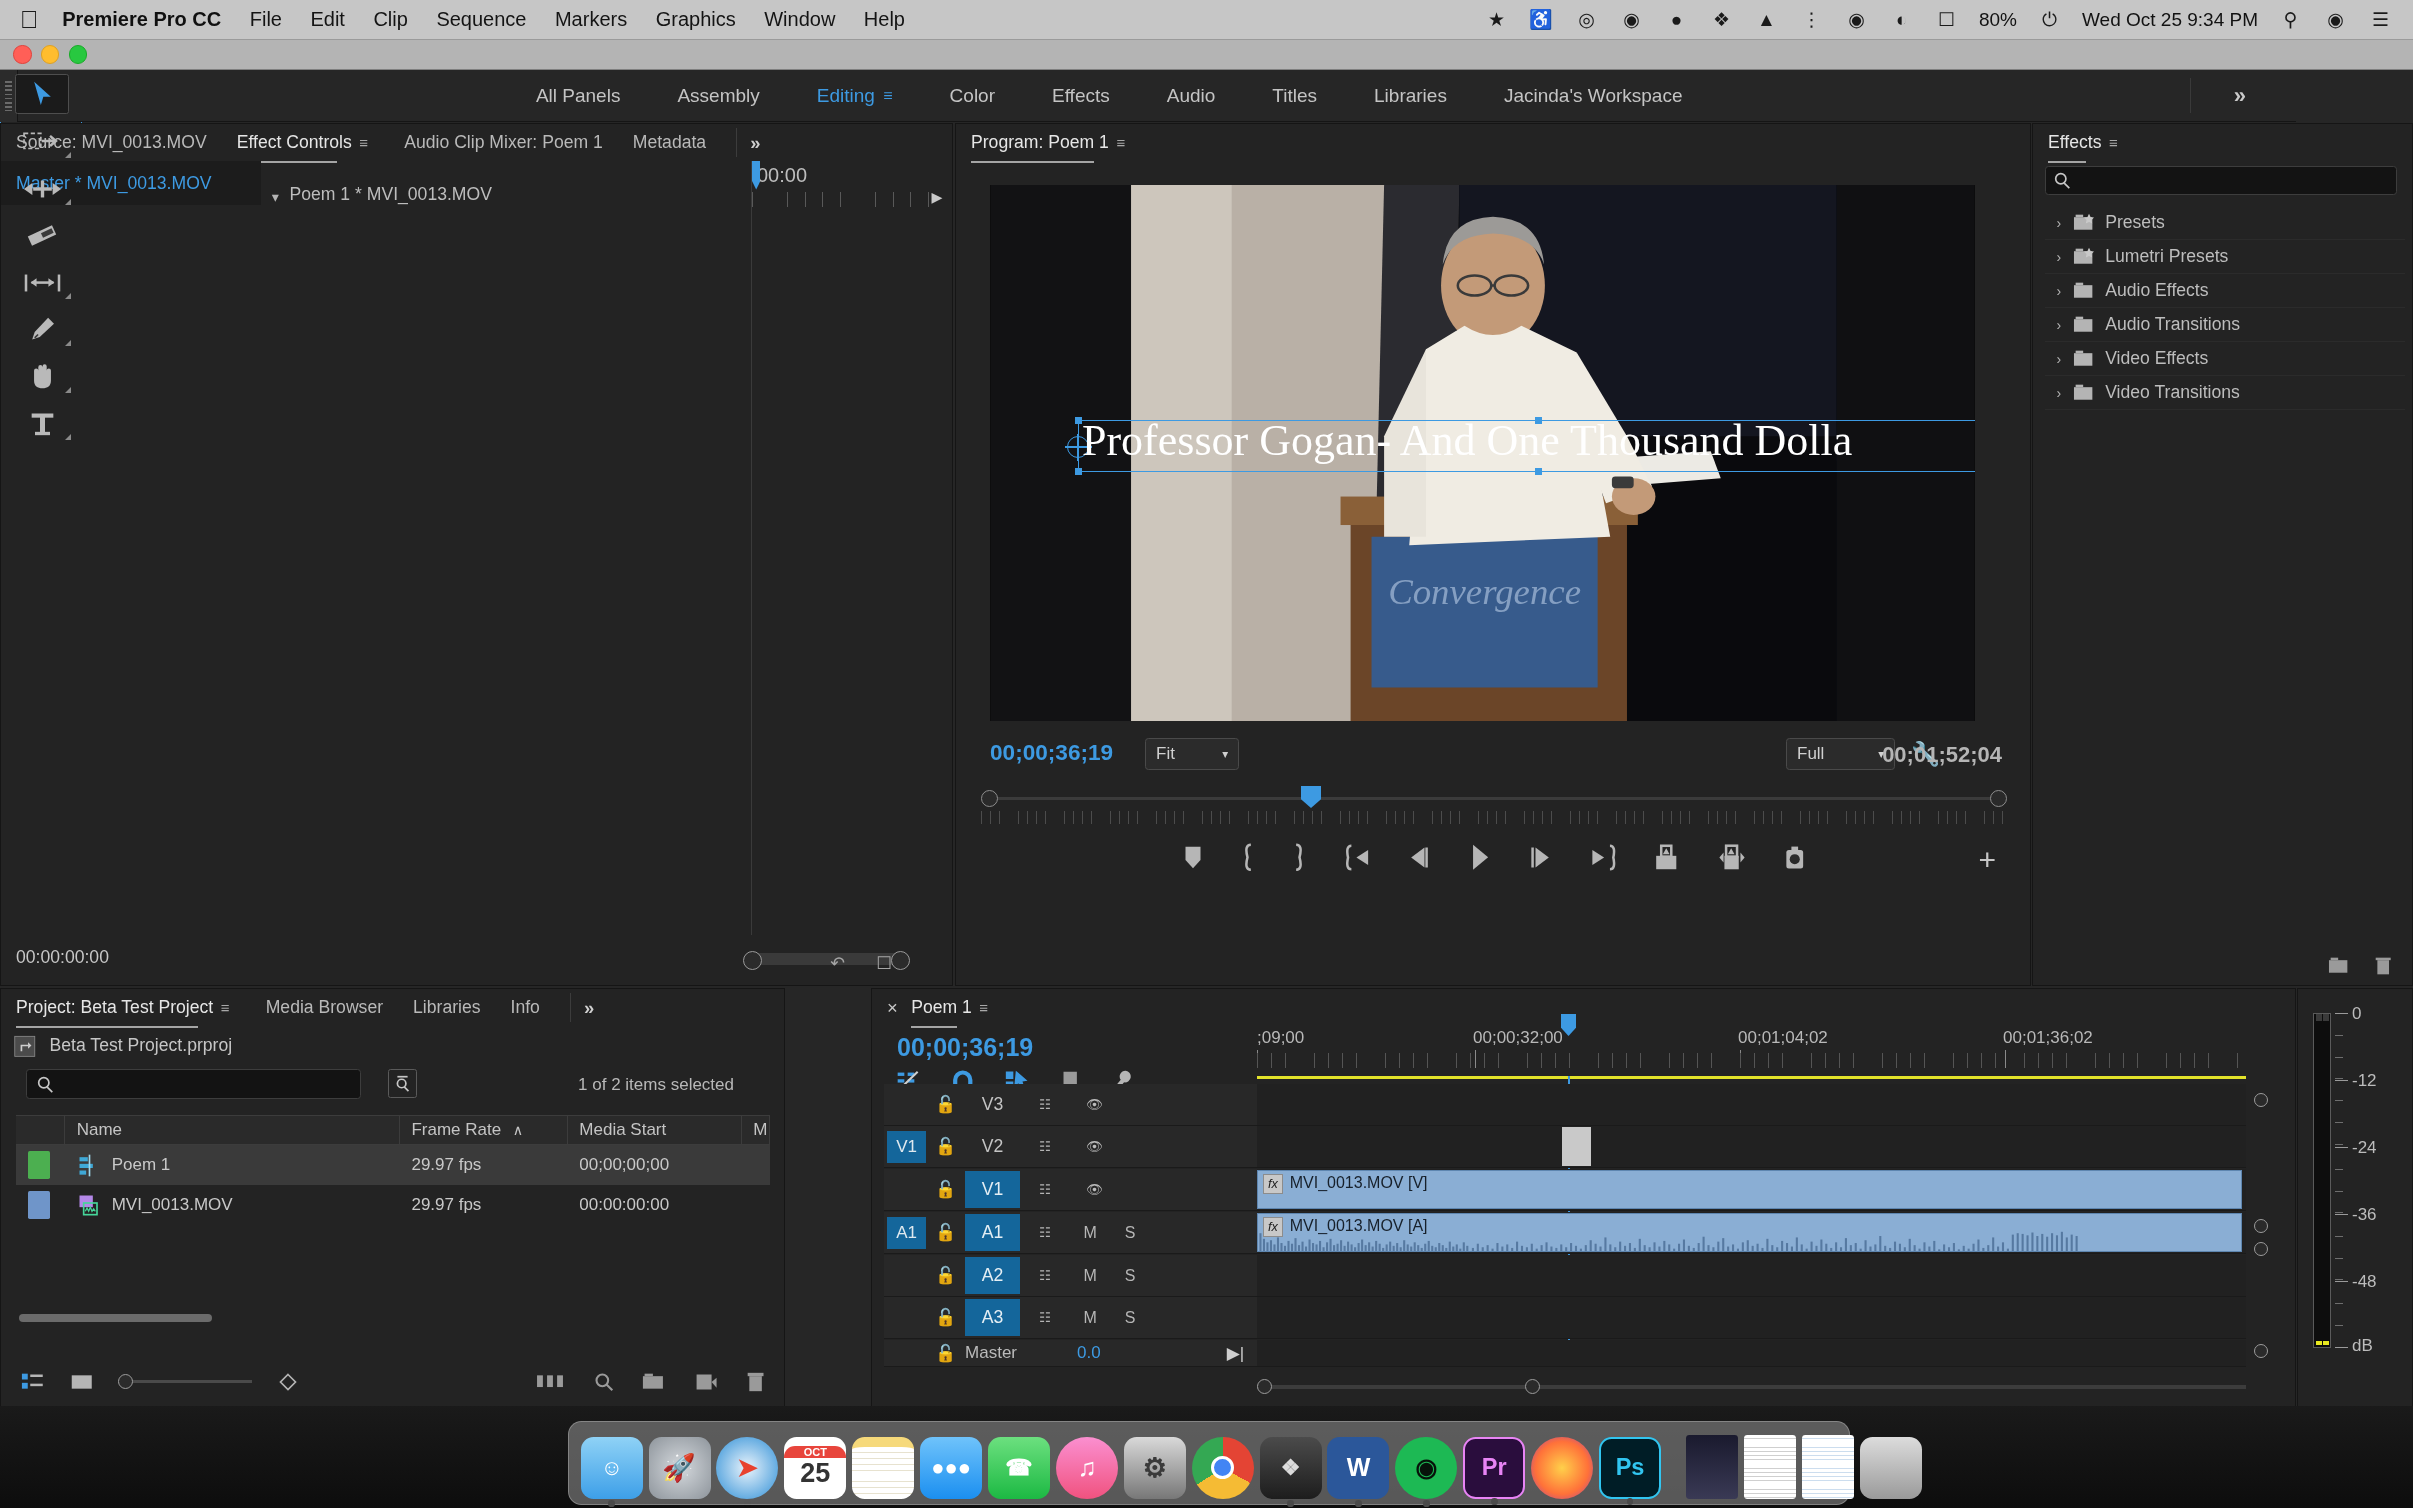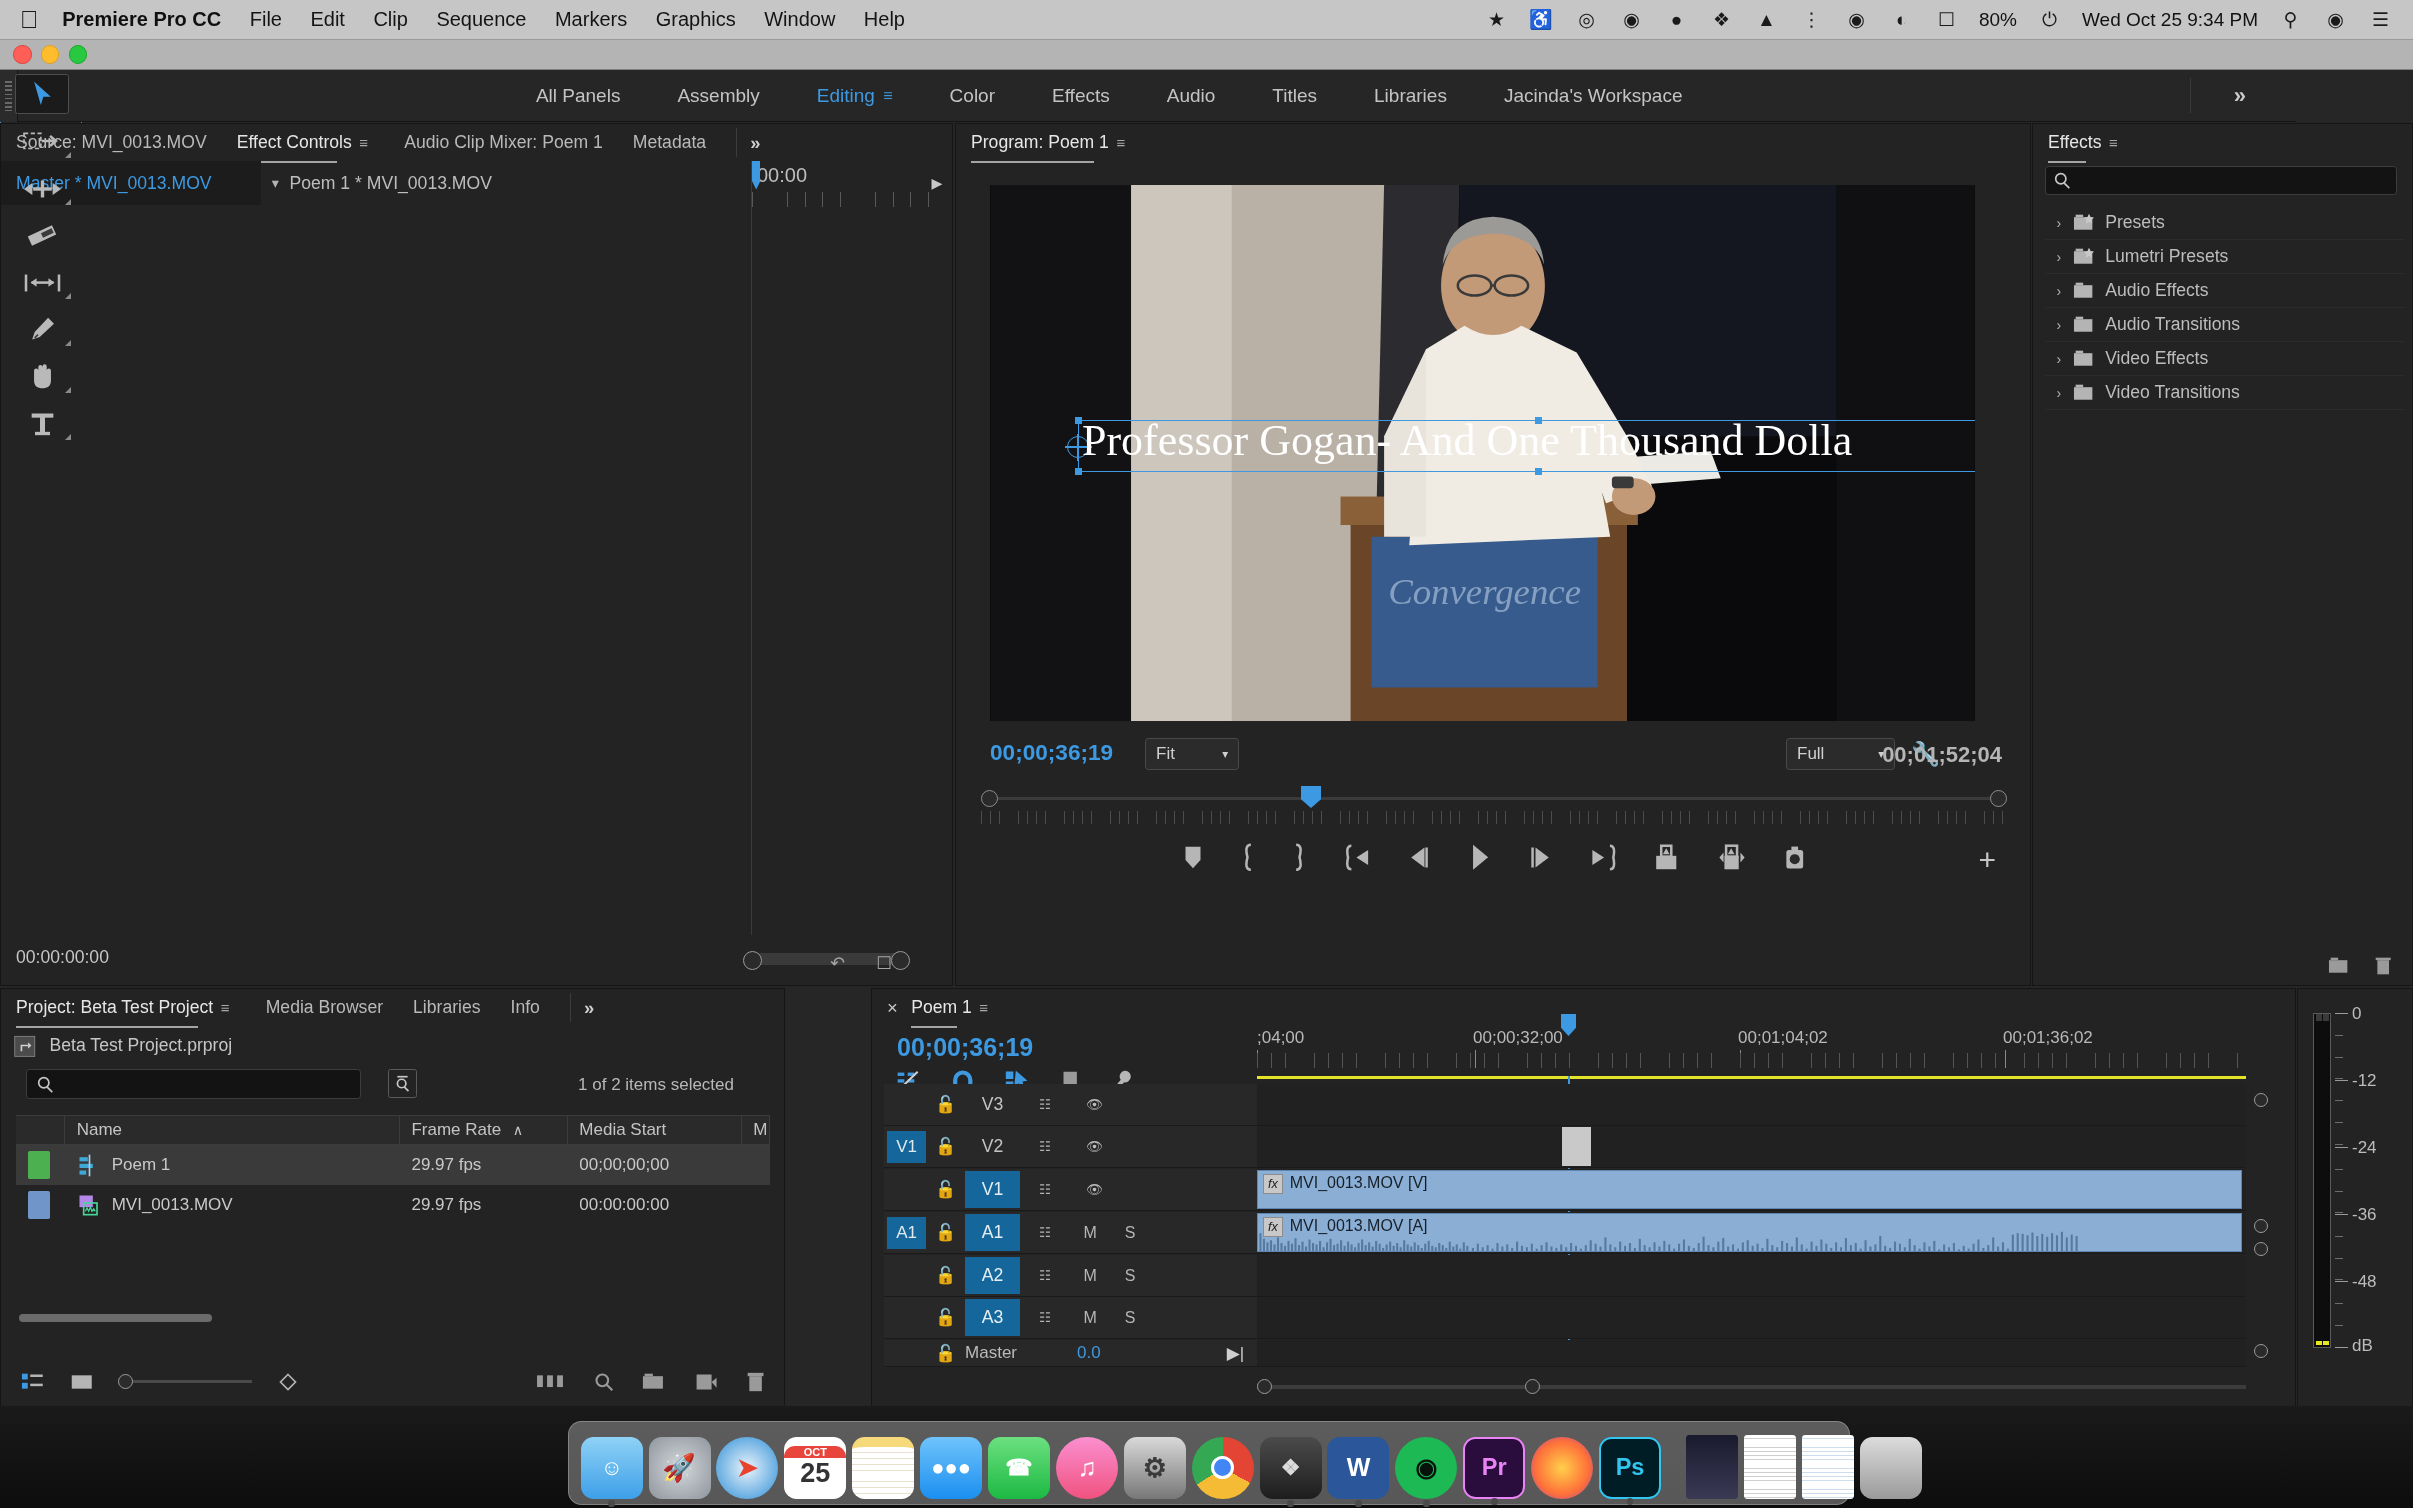"Master * MVI_0013.MOV" .ec-row { align-items: center -> flex-end }
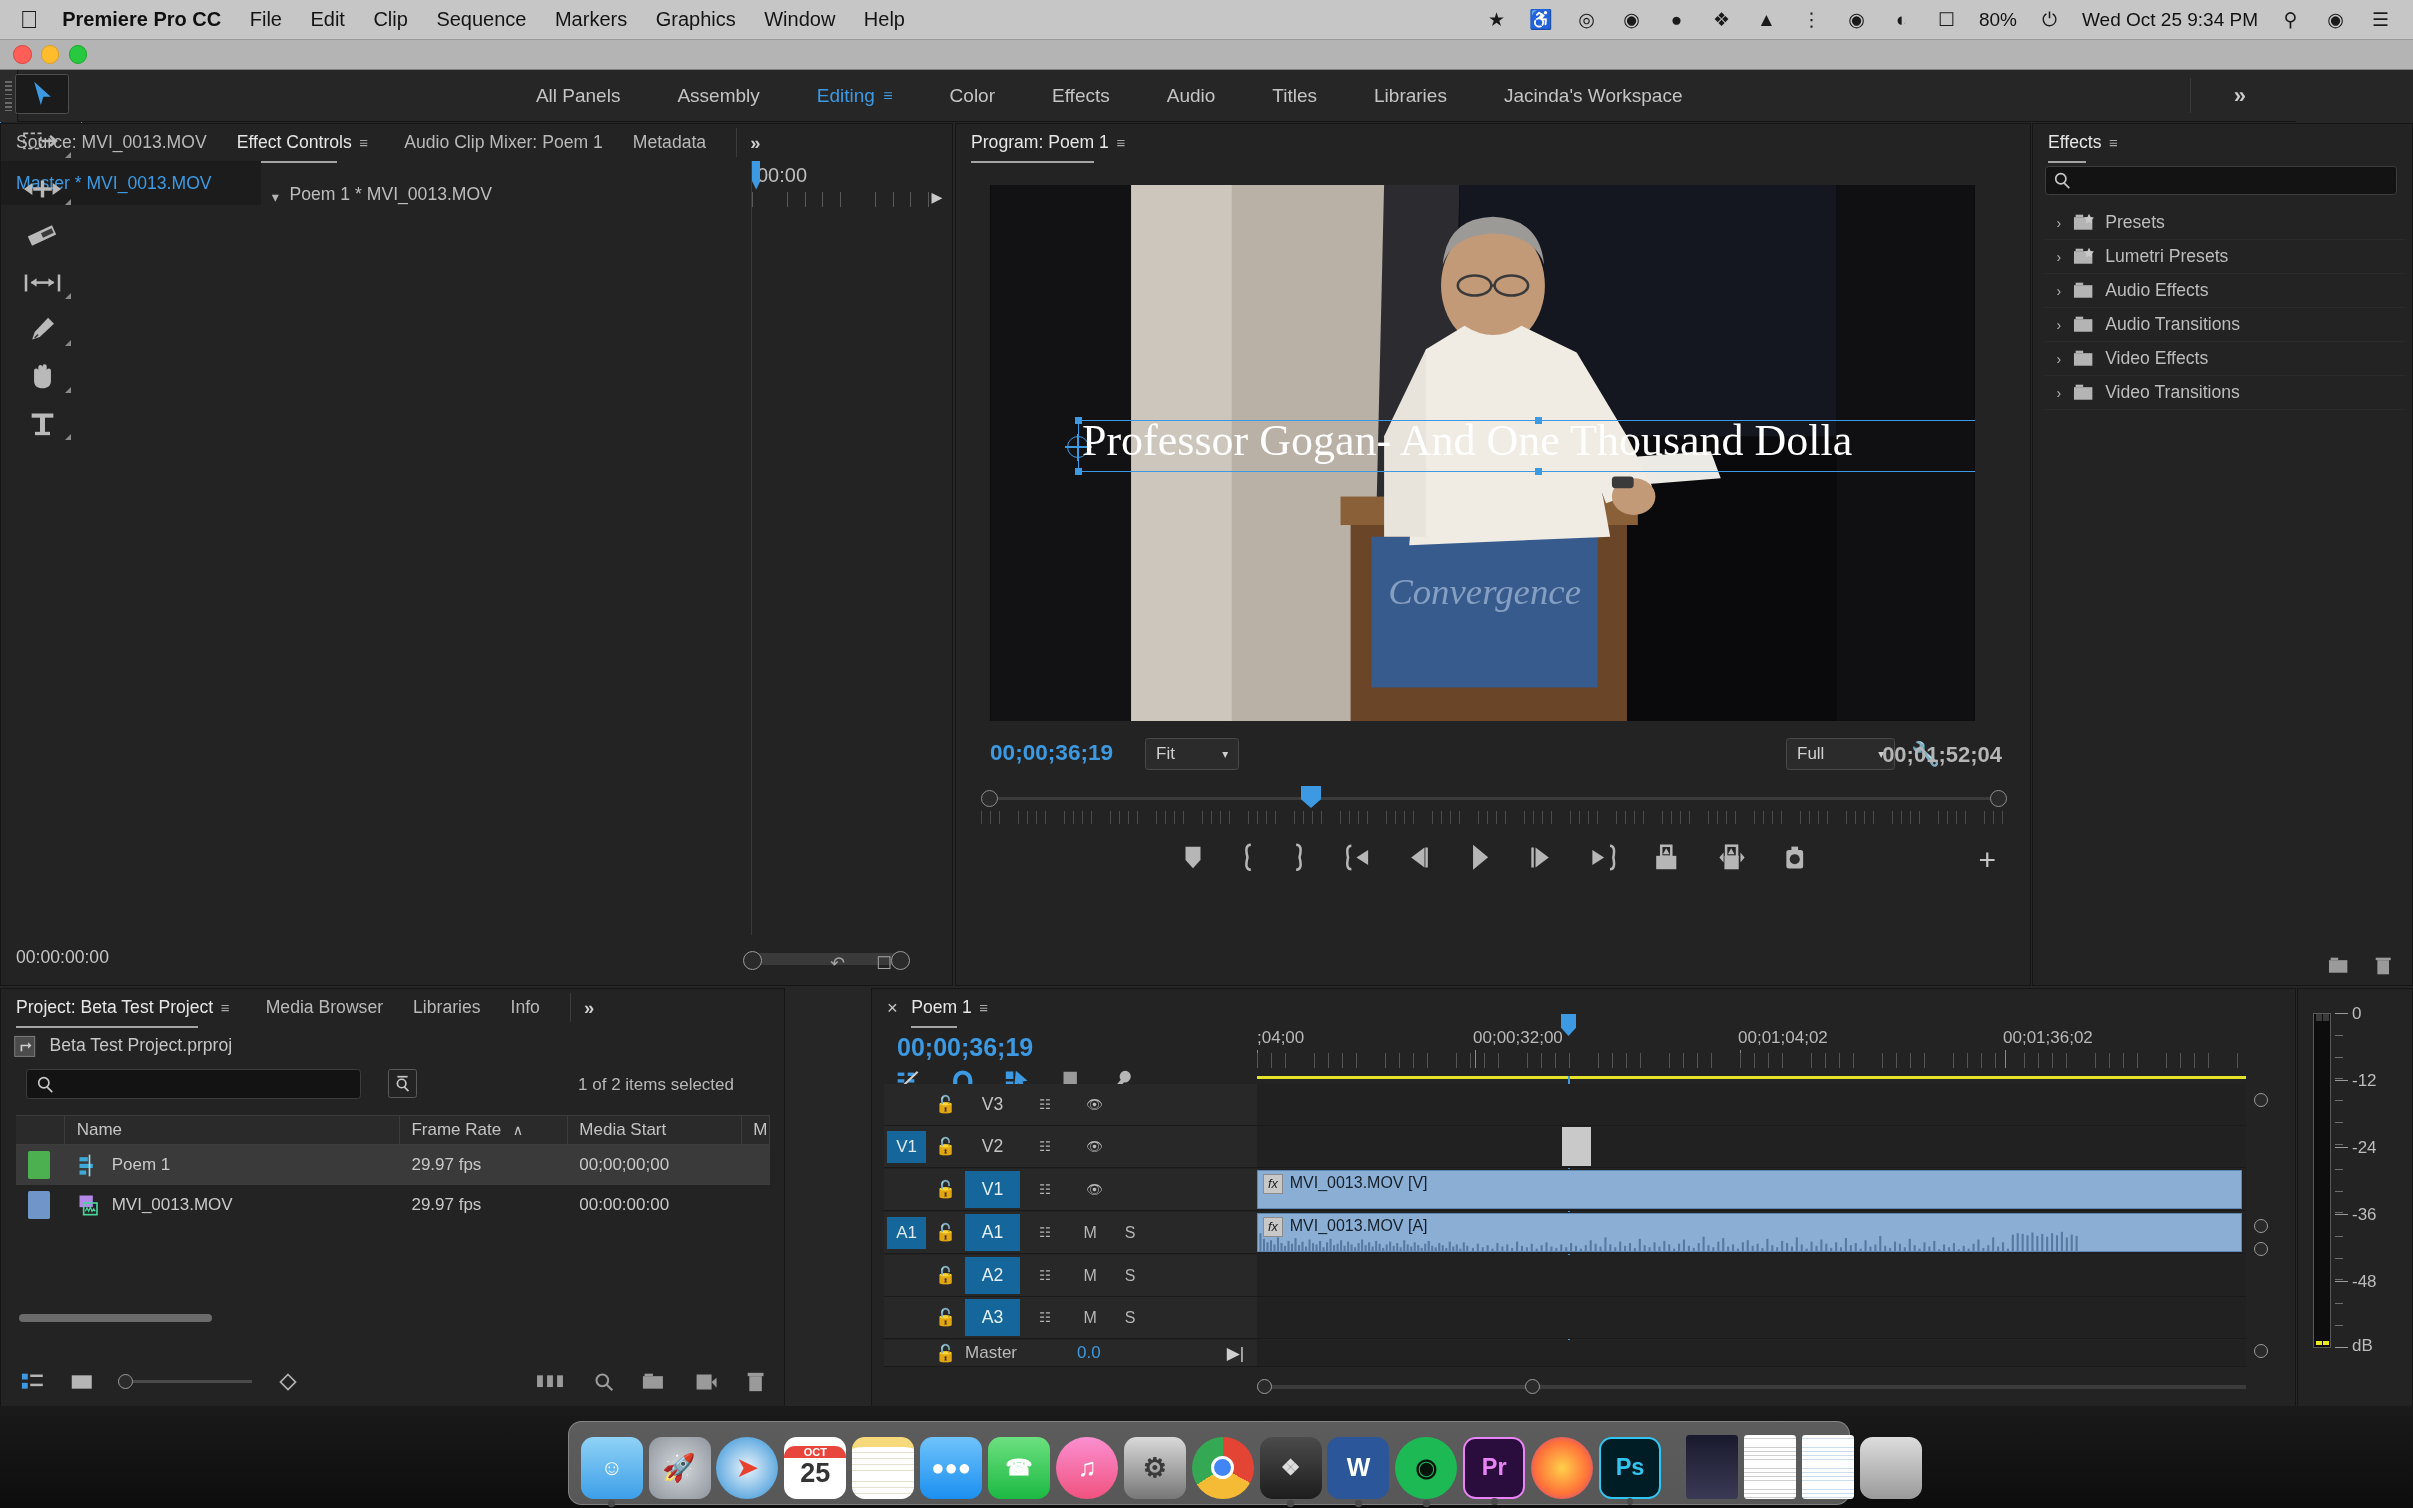";04;00" span.tm-lbl { text: 04 -> 09 }
